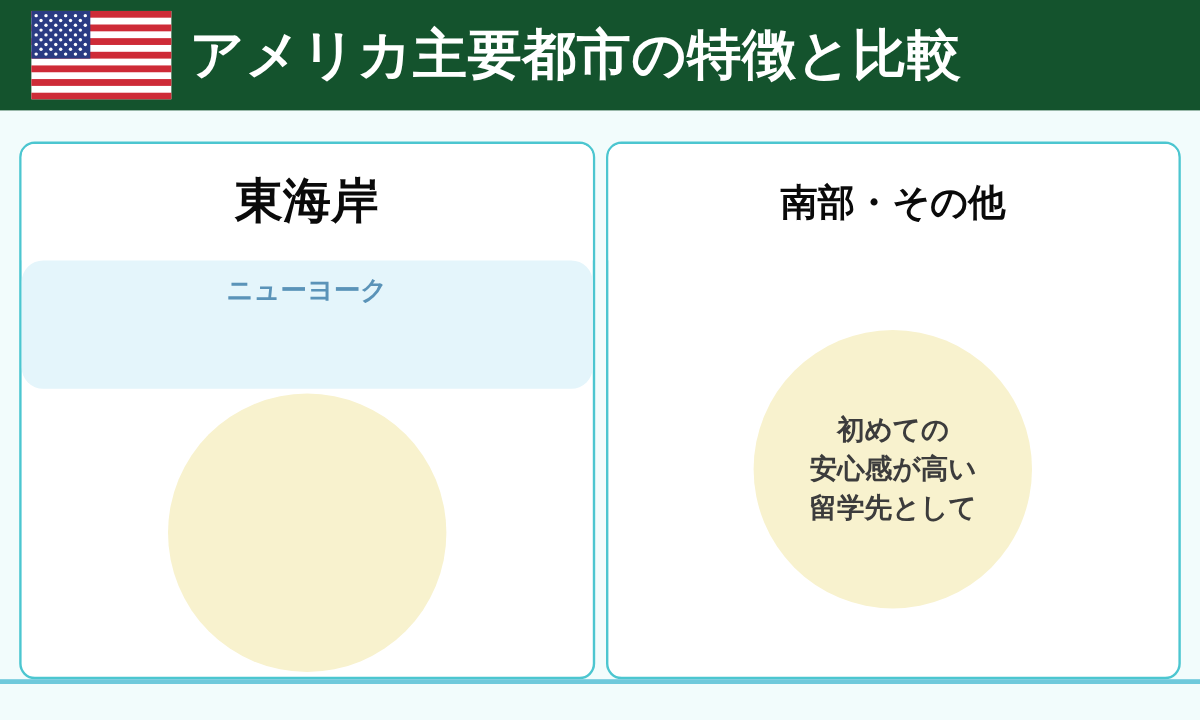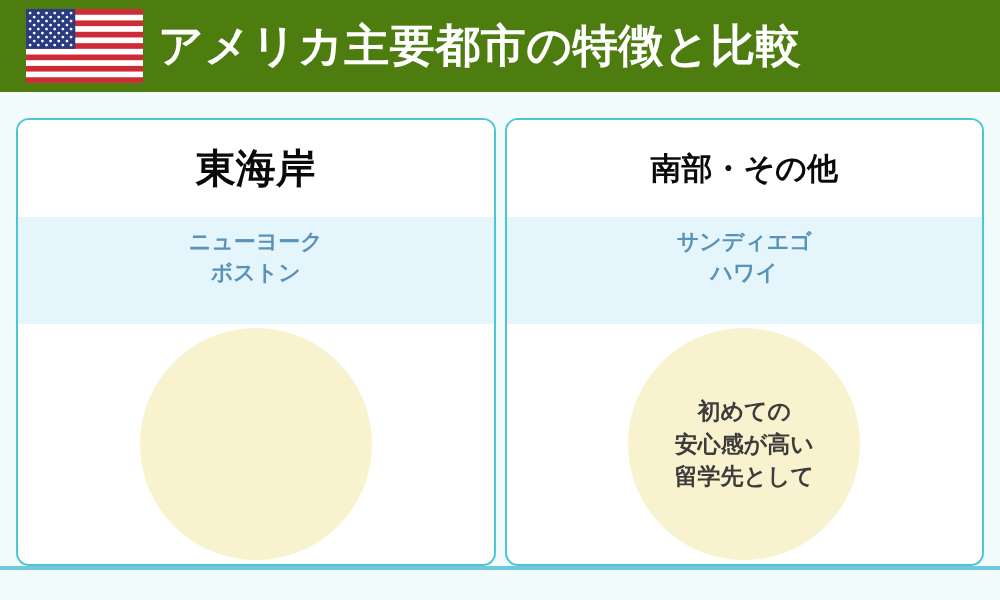"アメリカ主要都市の特徴と比較" .header { background: #4d7c0f -> #14532d }
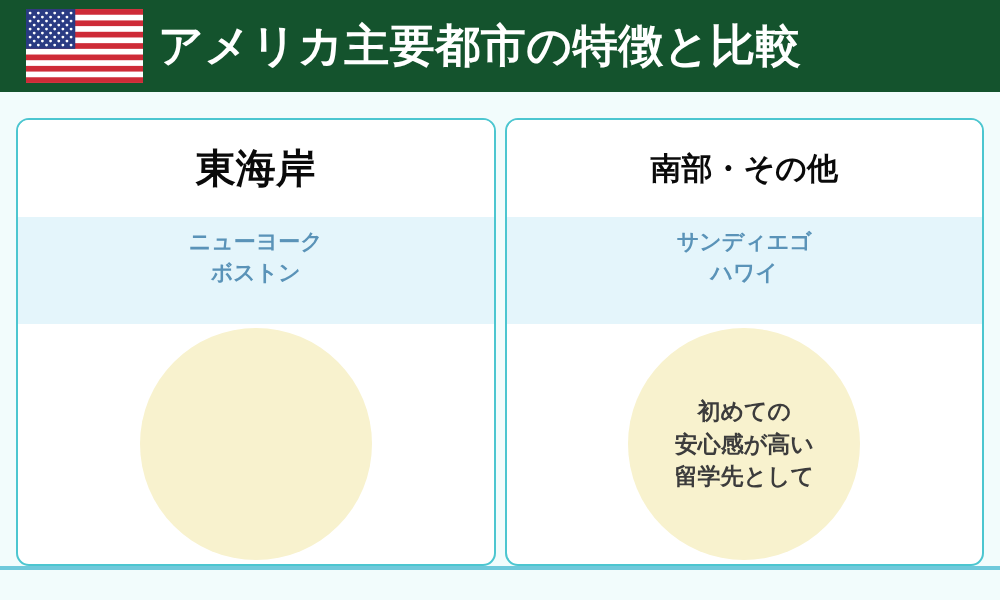"ニューヨーク" .card-cities { border-radius: none -> 18px }
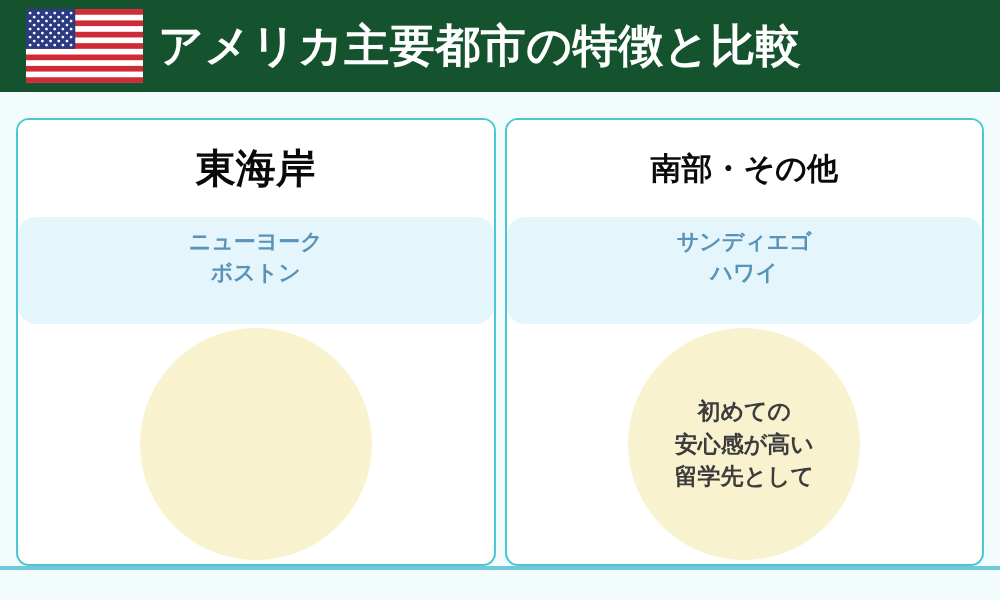"サンディエゴ" div.card-cities { html: <div> <span>サンディエゴ</span> <span>ハワイ</span> </div> -> none }
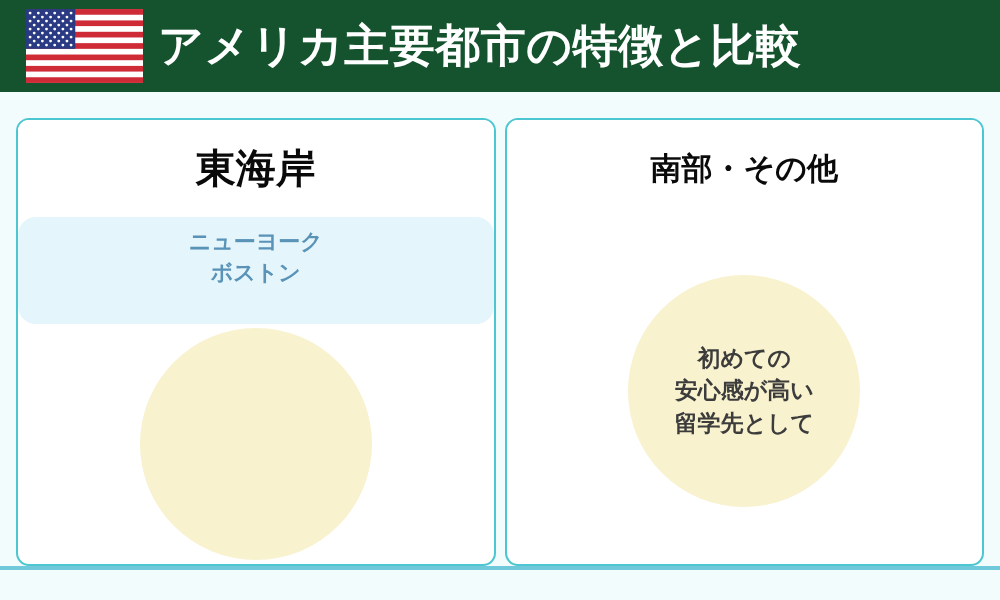"ボストン" span.city-line { html: <span>ボストン</span> -> none }
